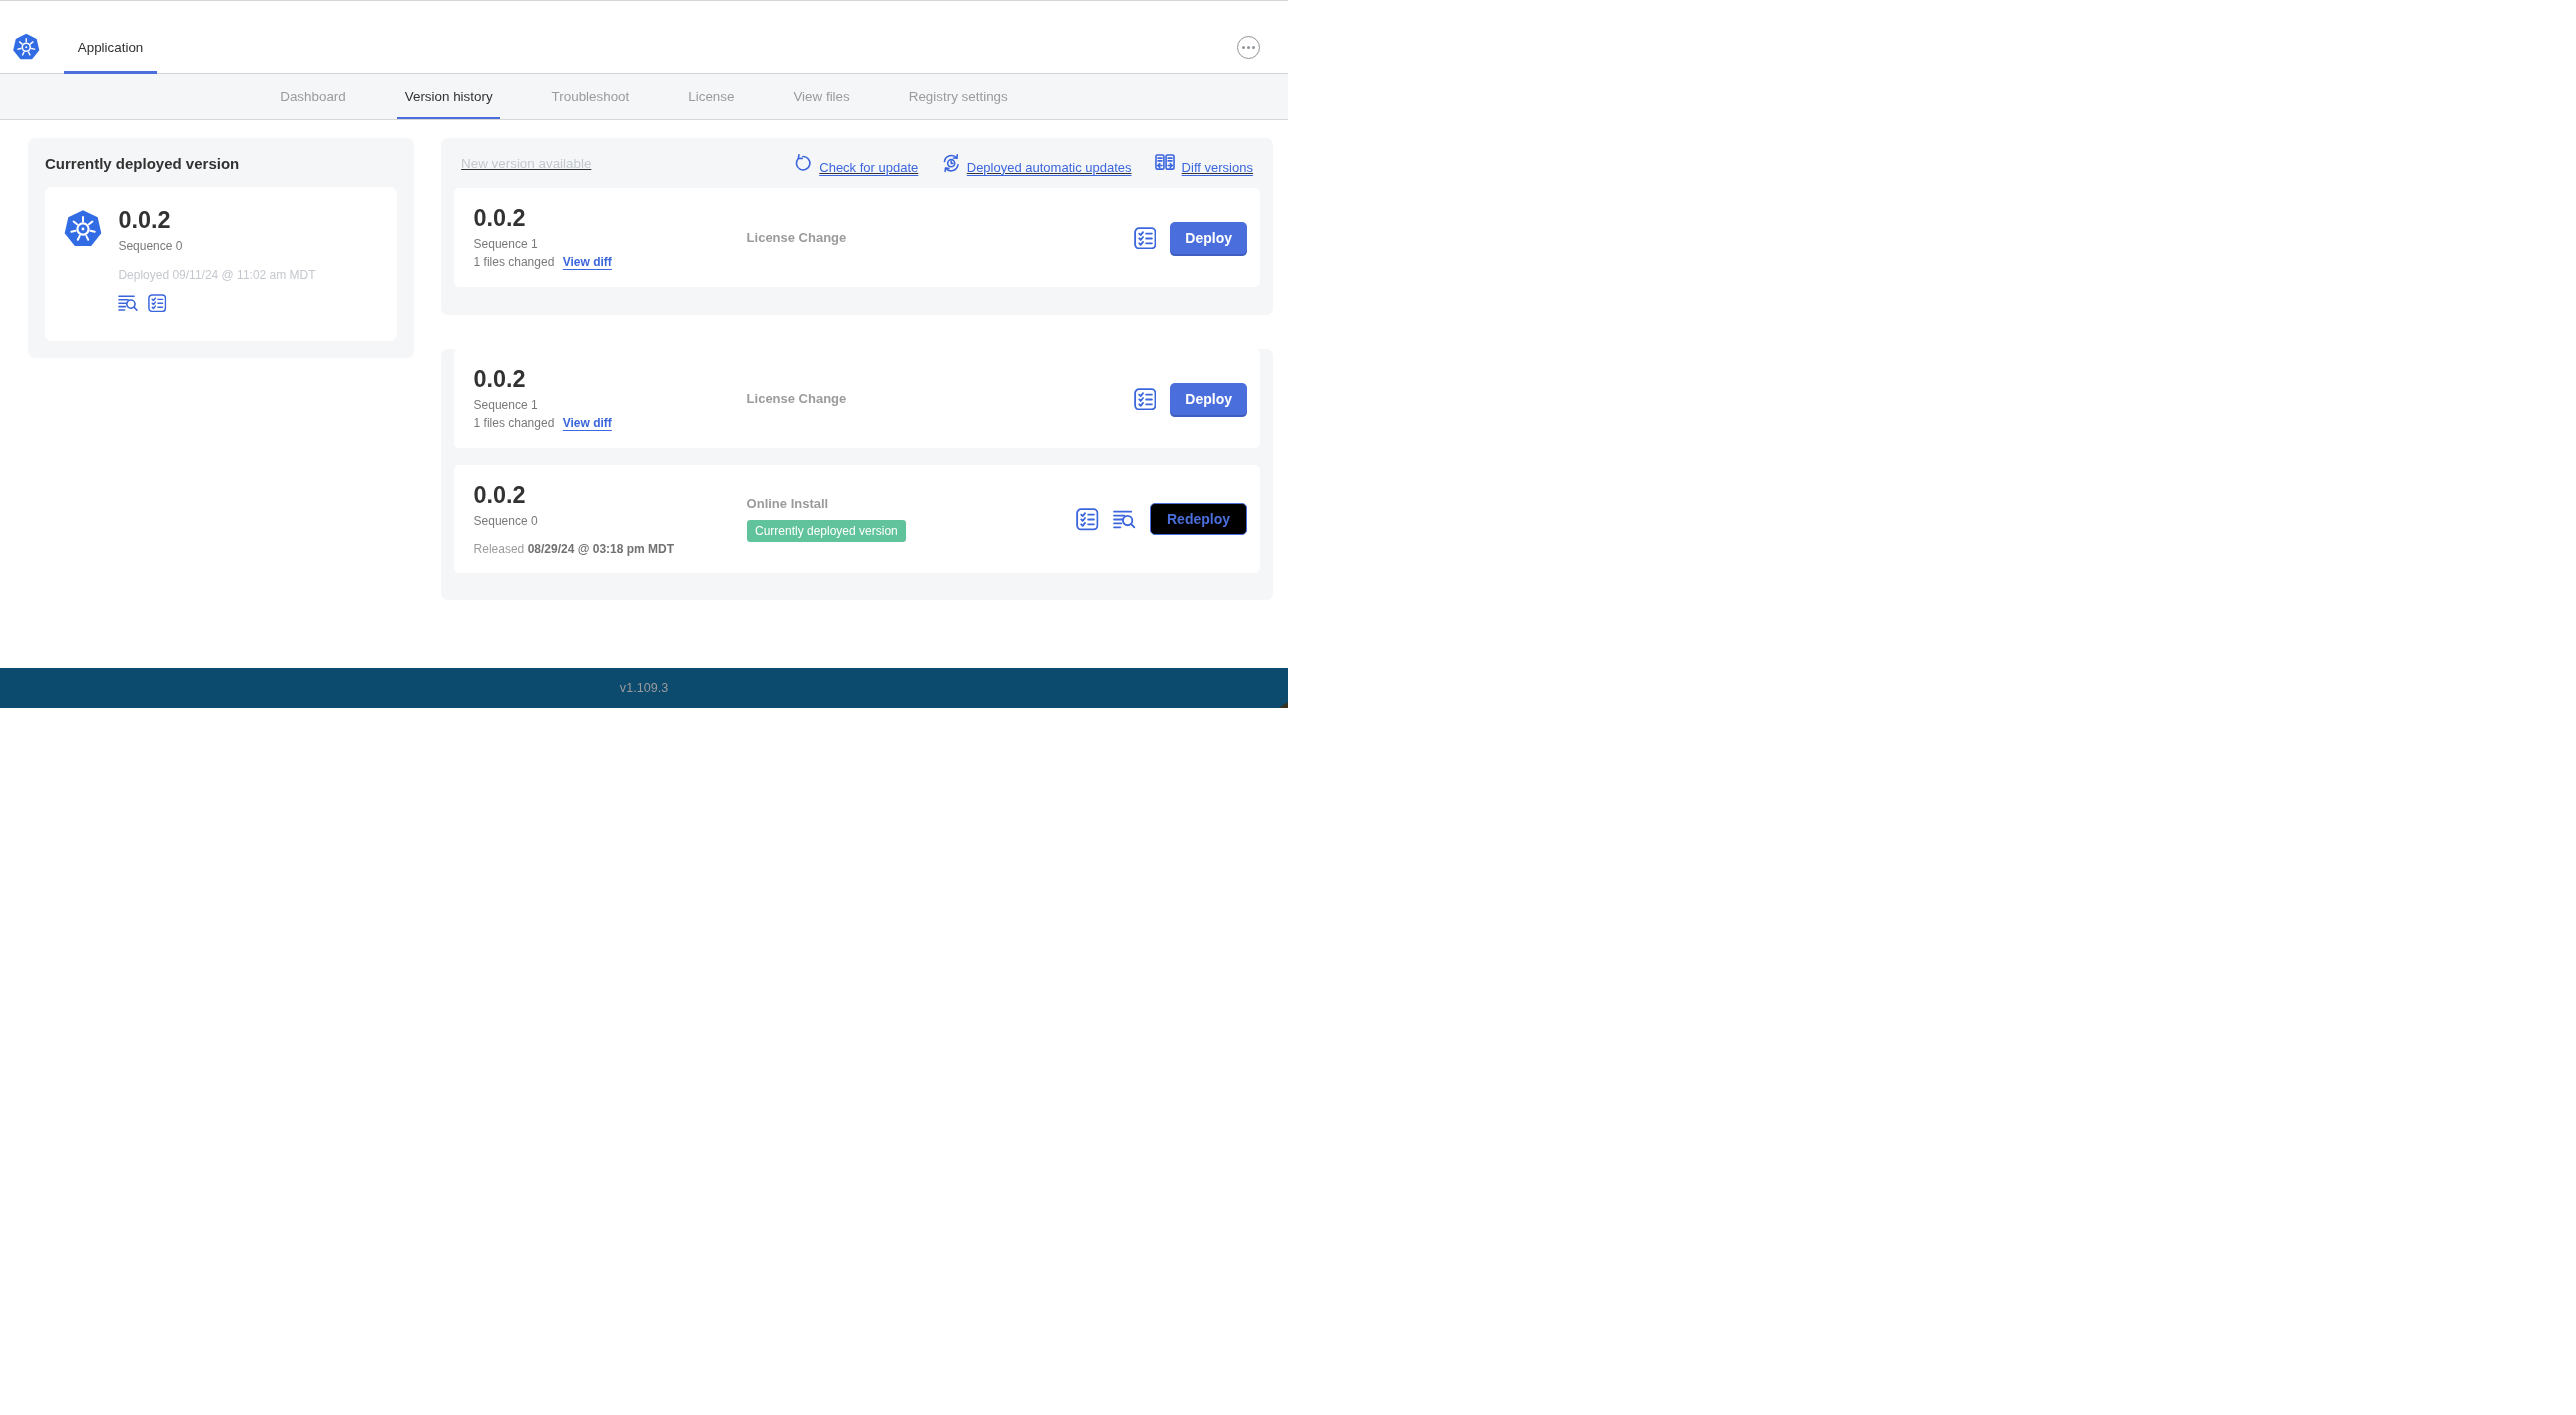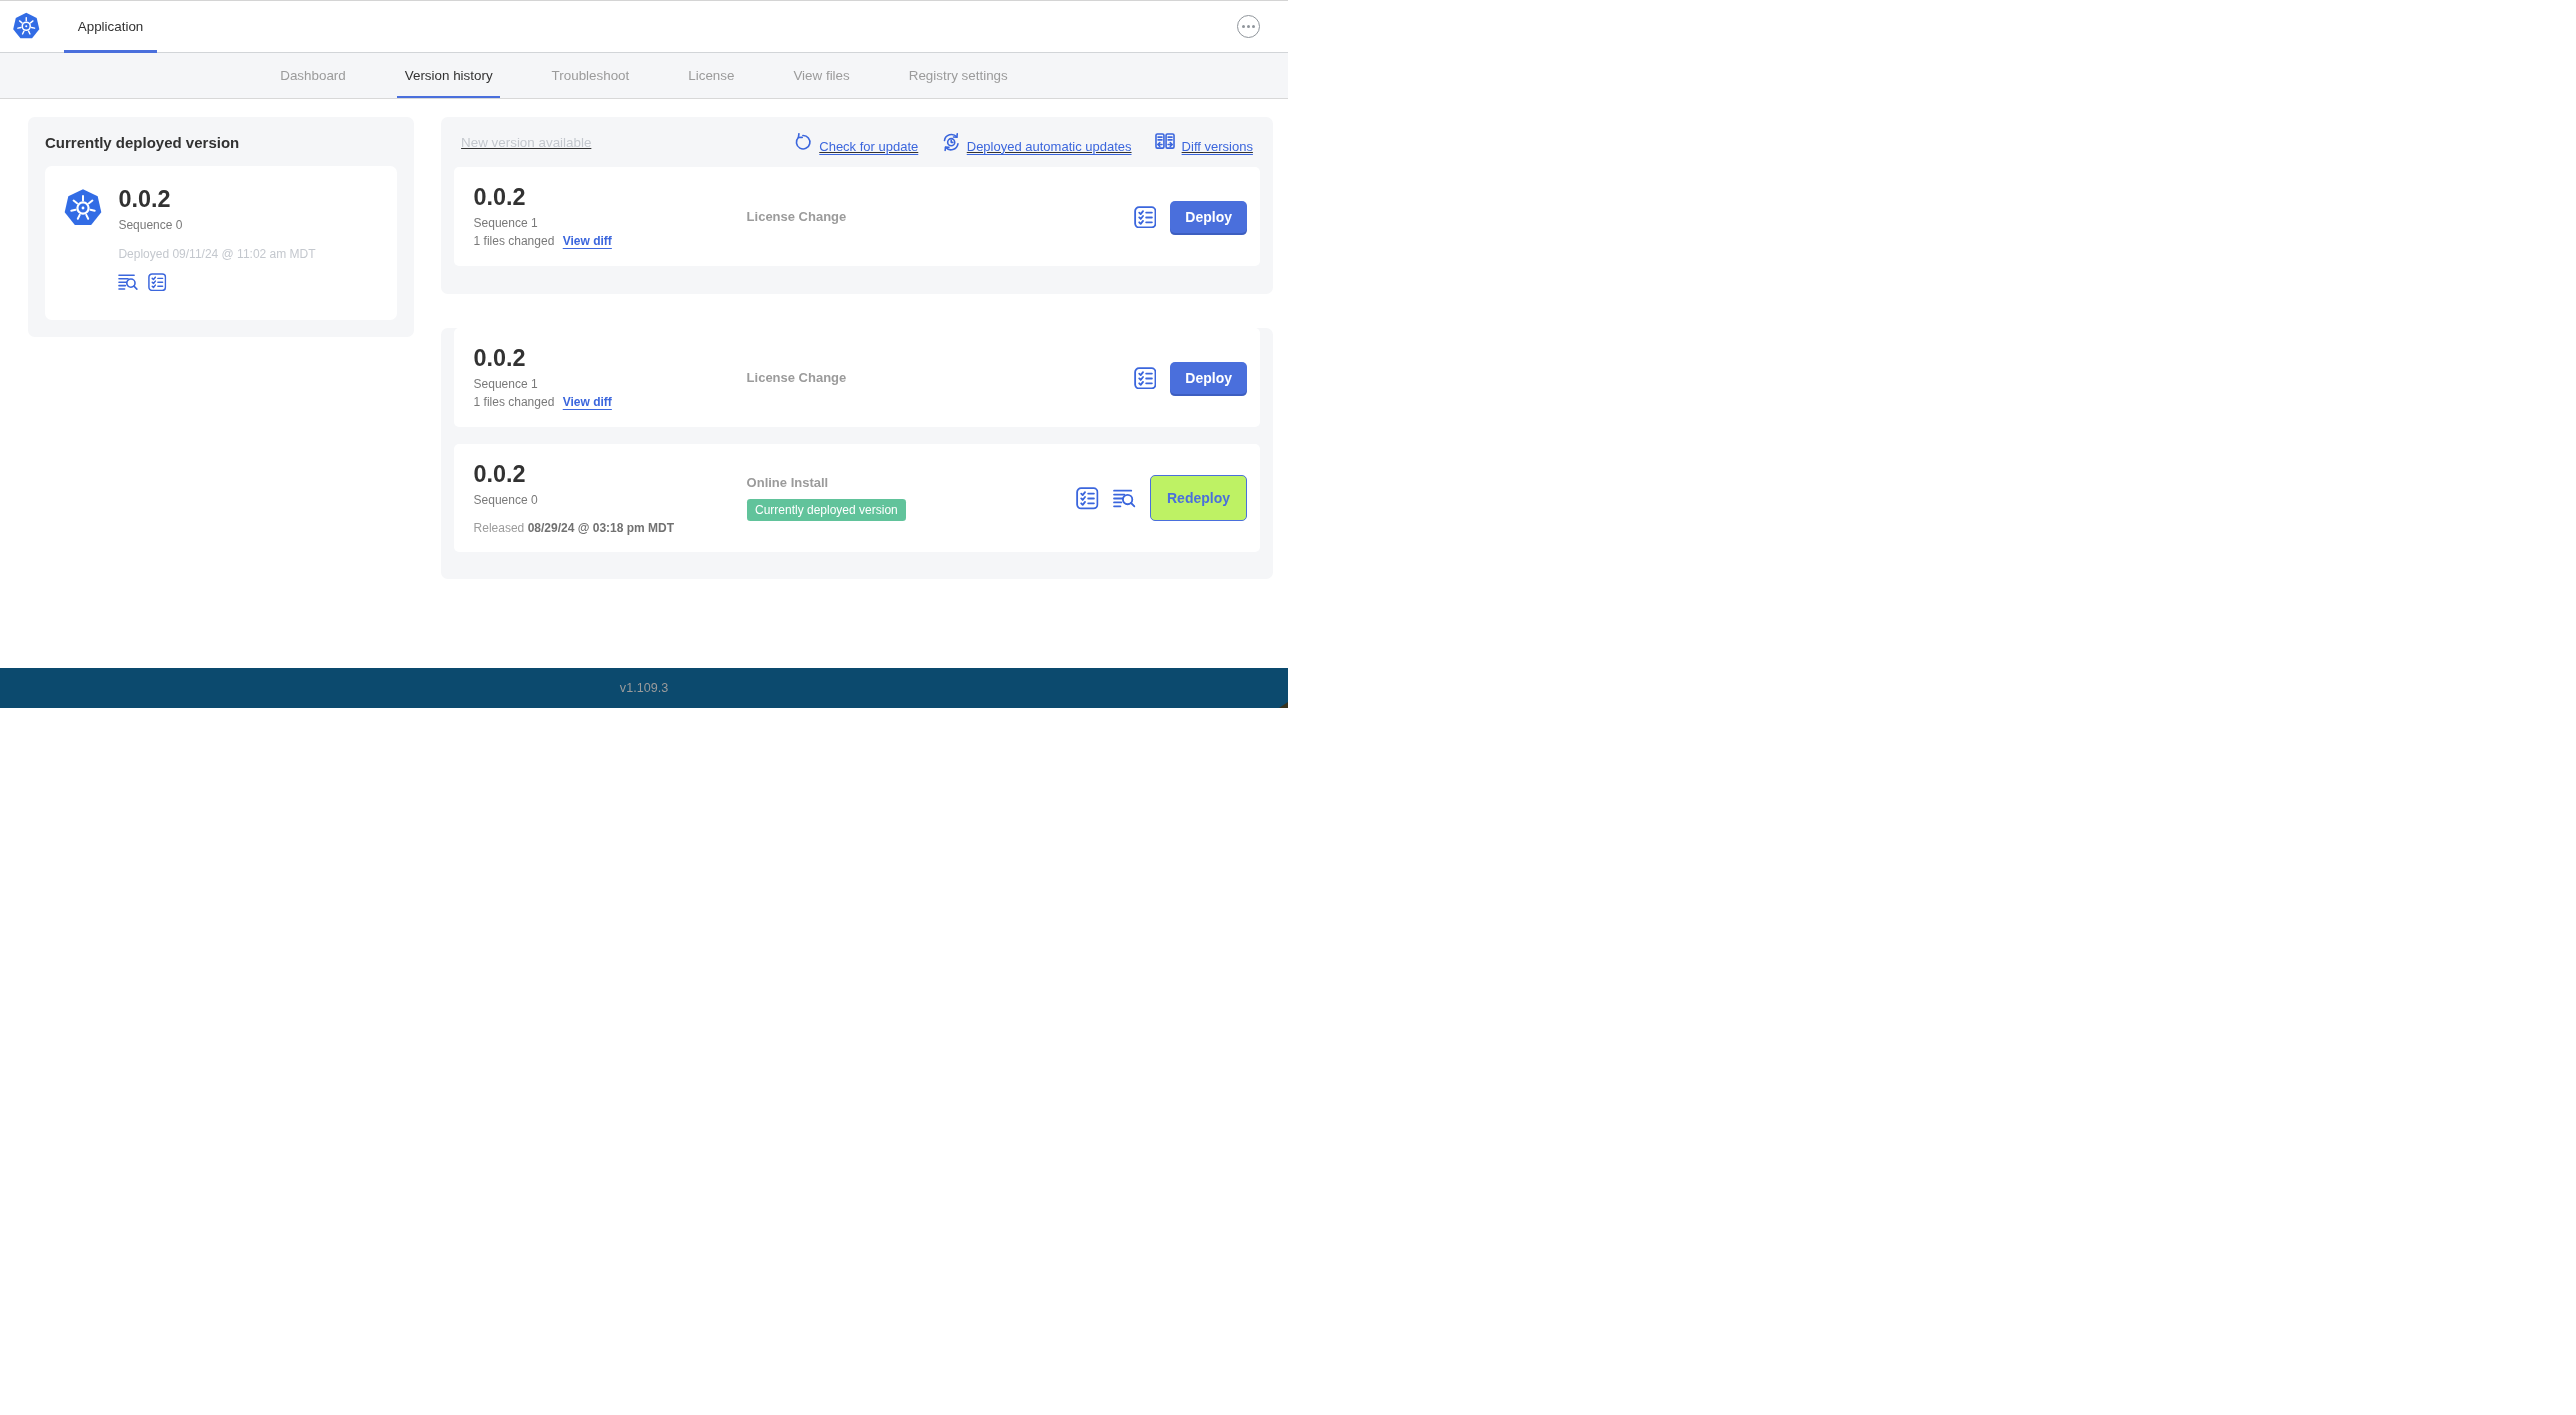"Application" .app-header { margin-top: none -> 21px }
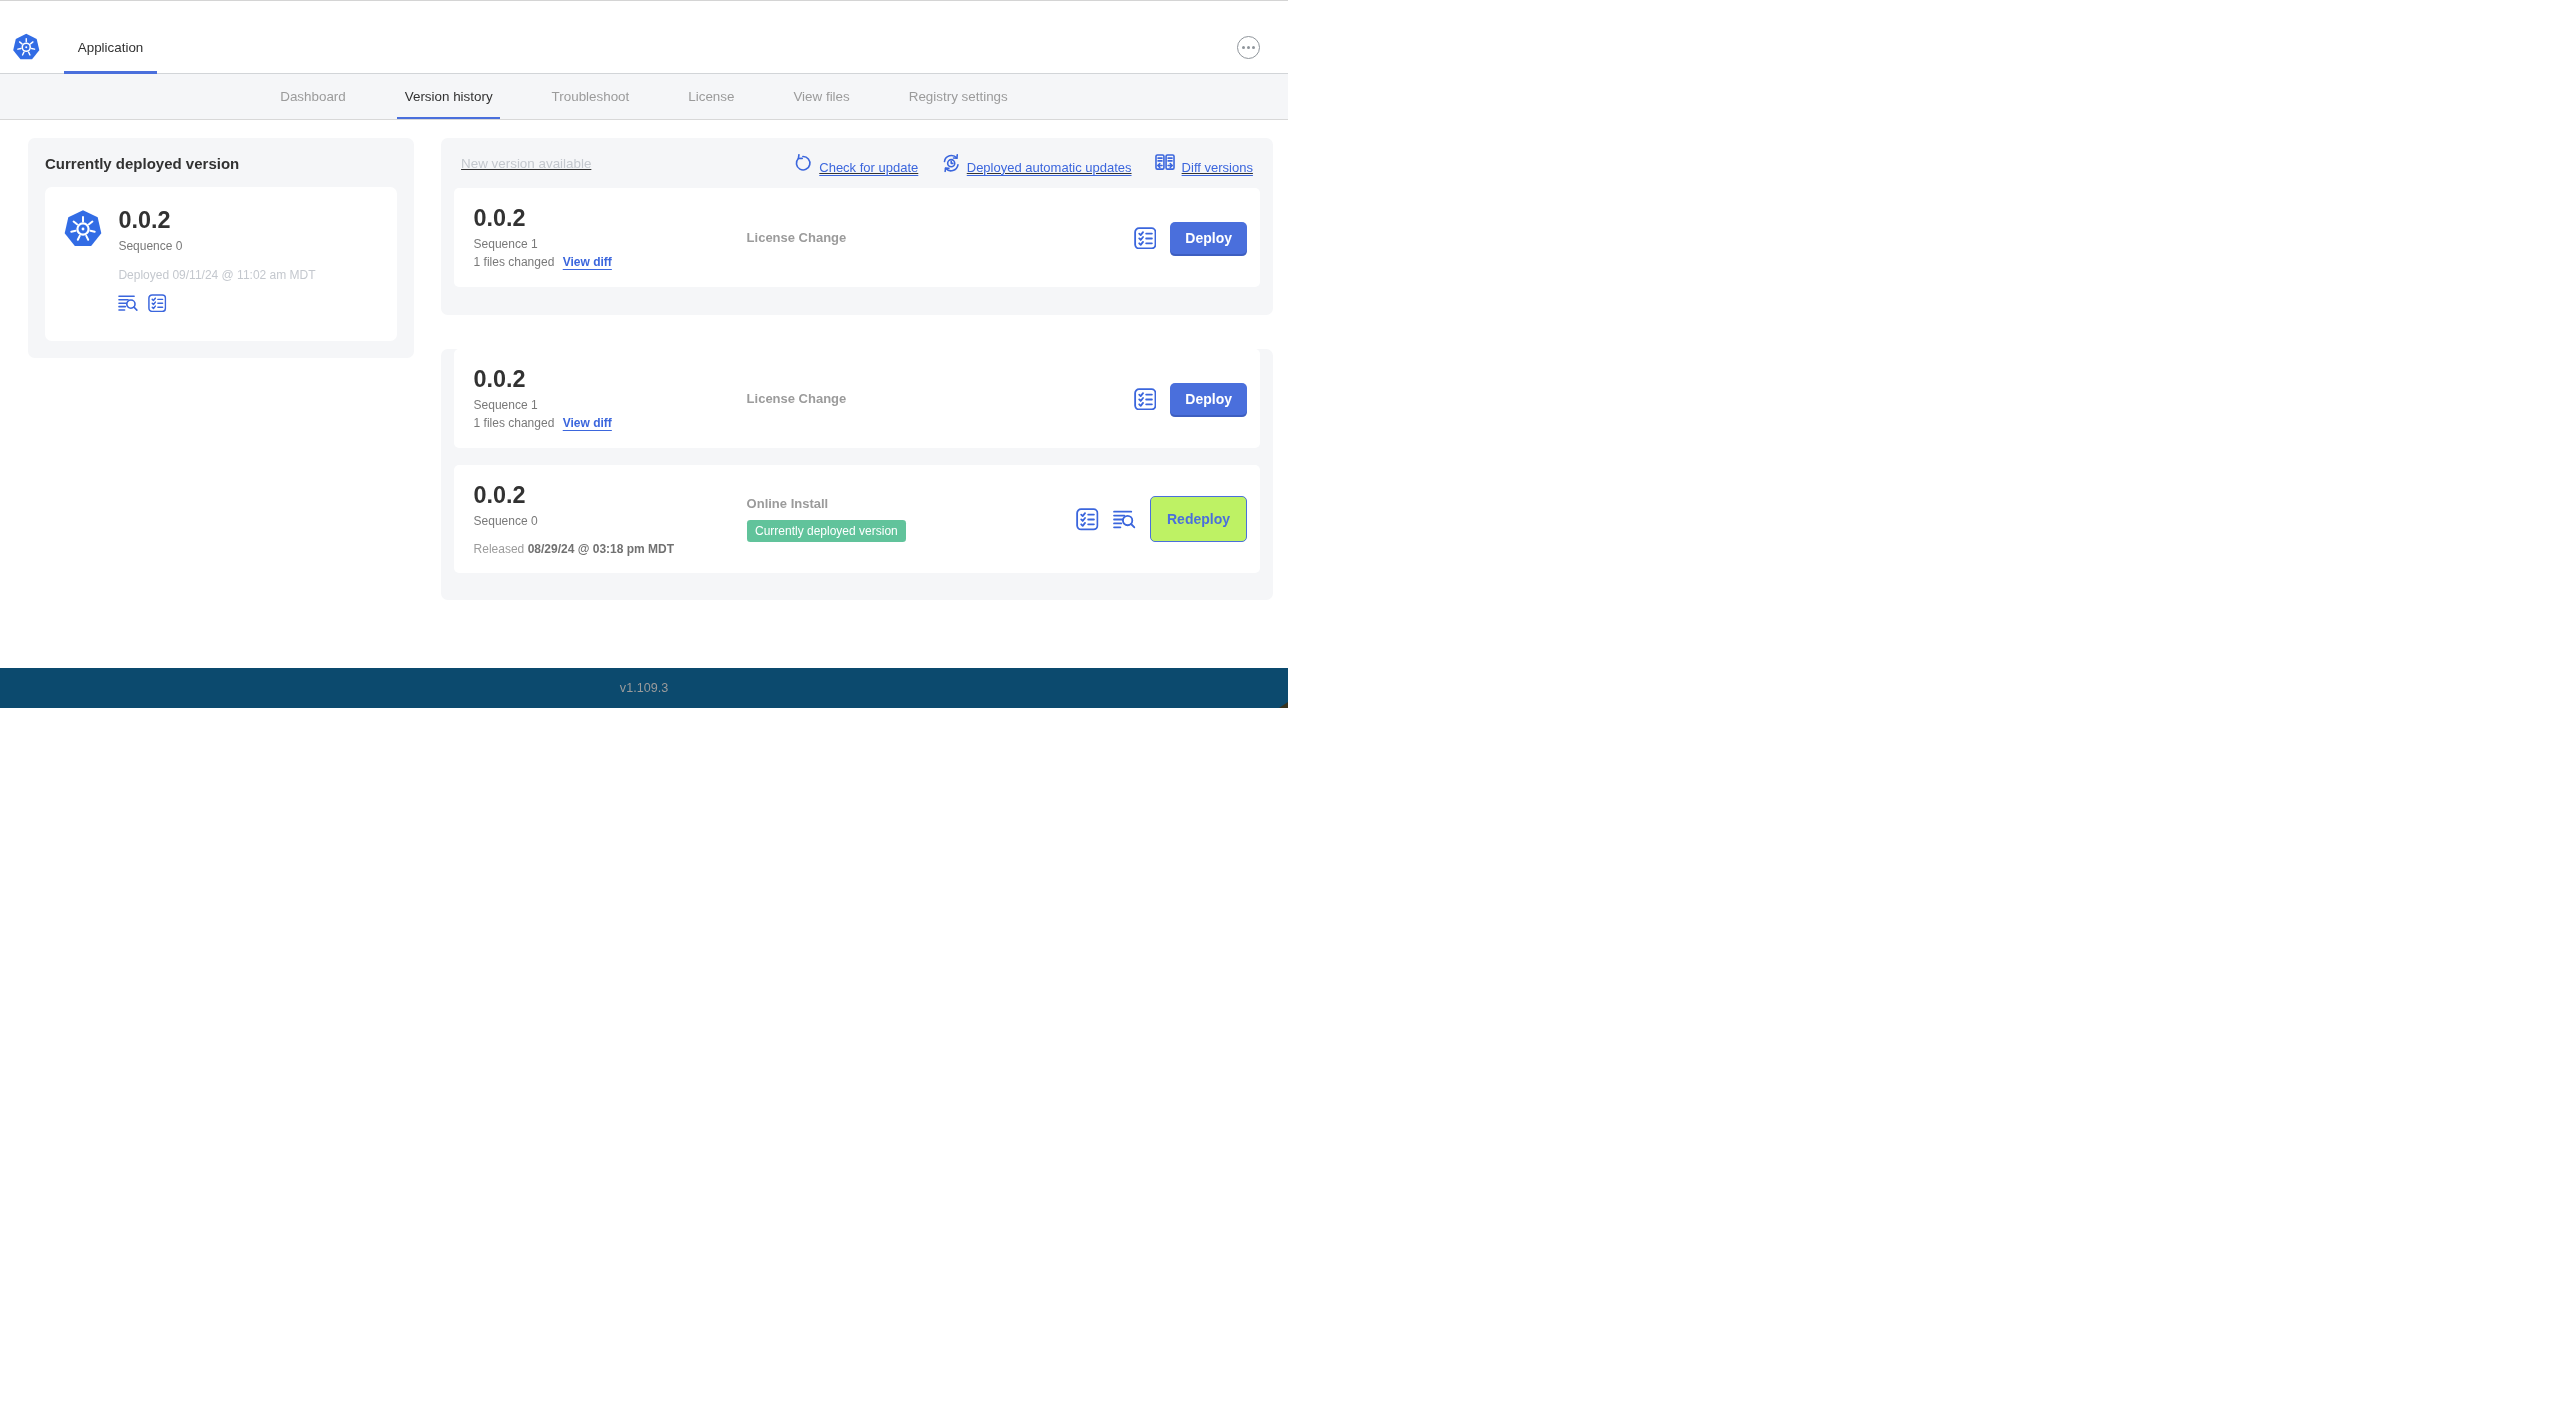"Redeploy" .btn-secondary { background: #bef264 -> #000000; height: 46px -> 32px }
